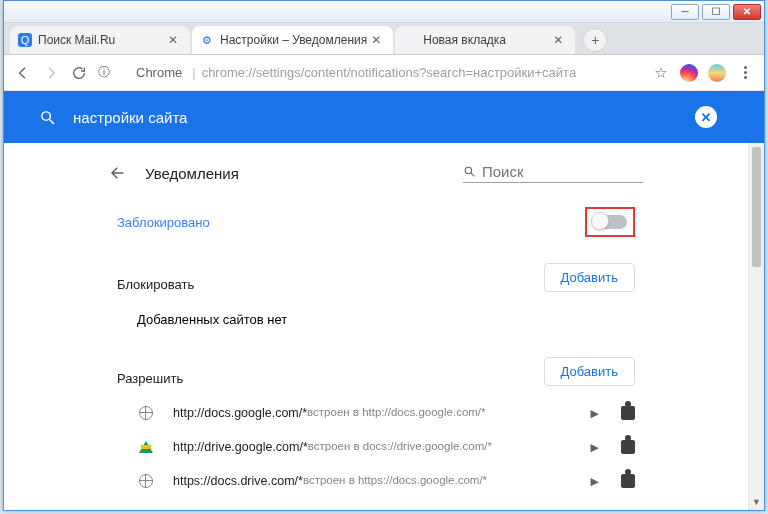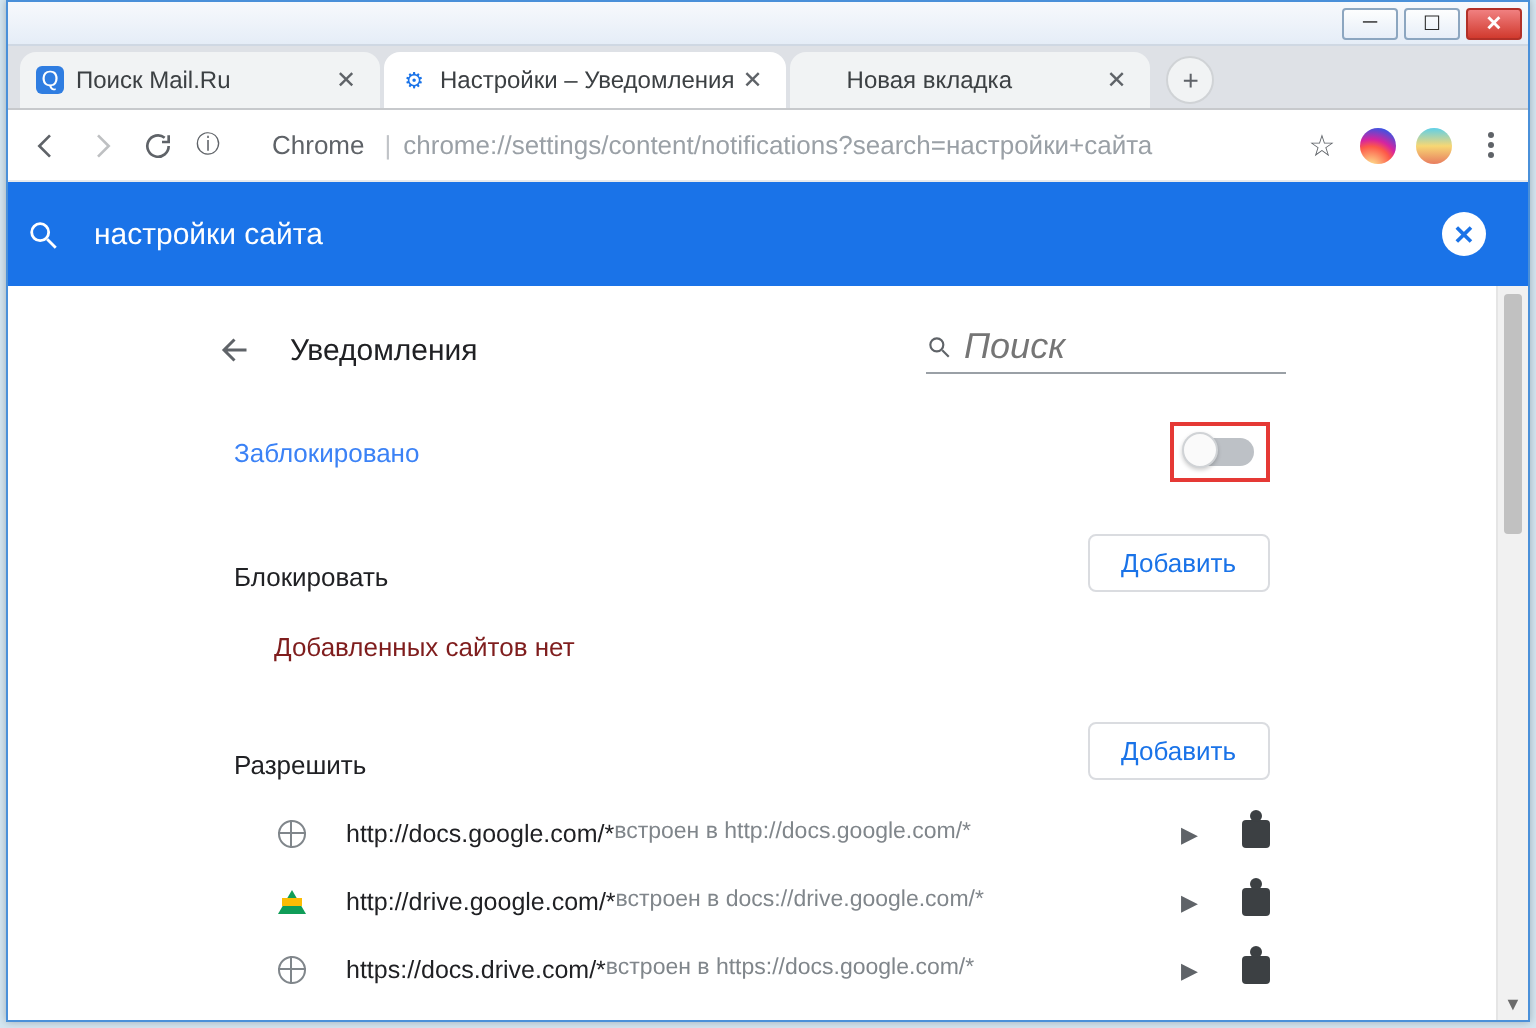"настройки сайта" .bluebar { padding: 0 9px -> 0 35px }
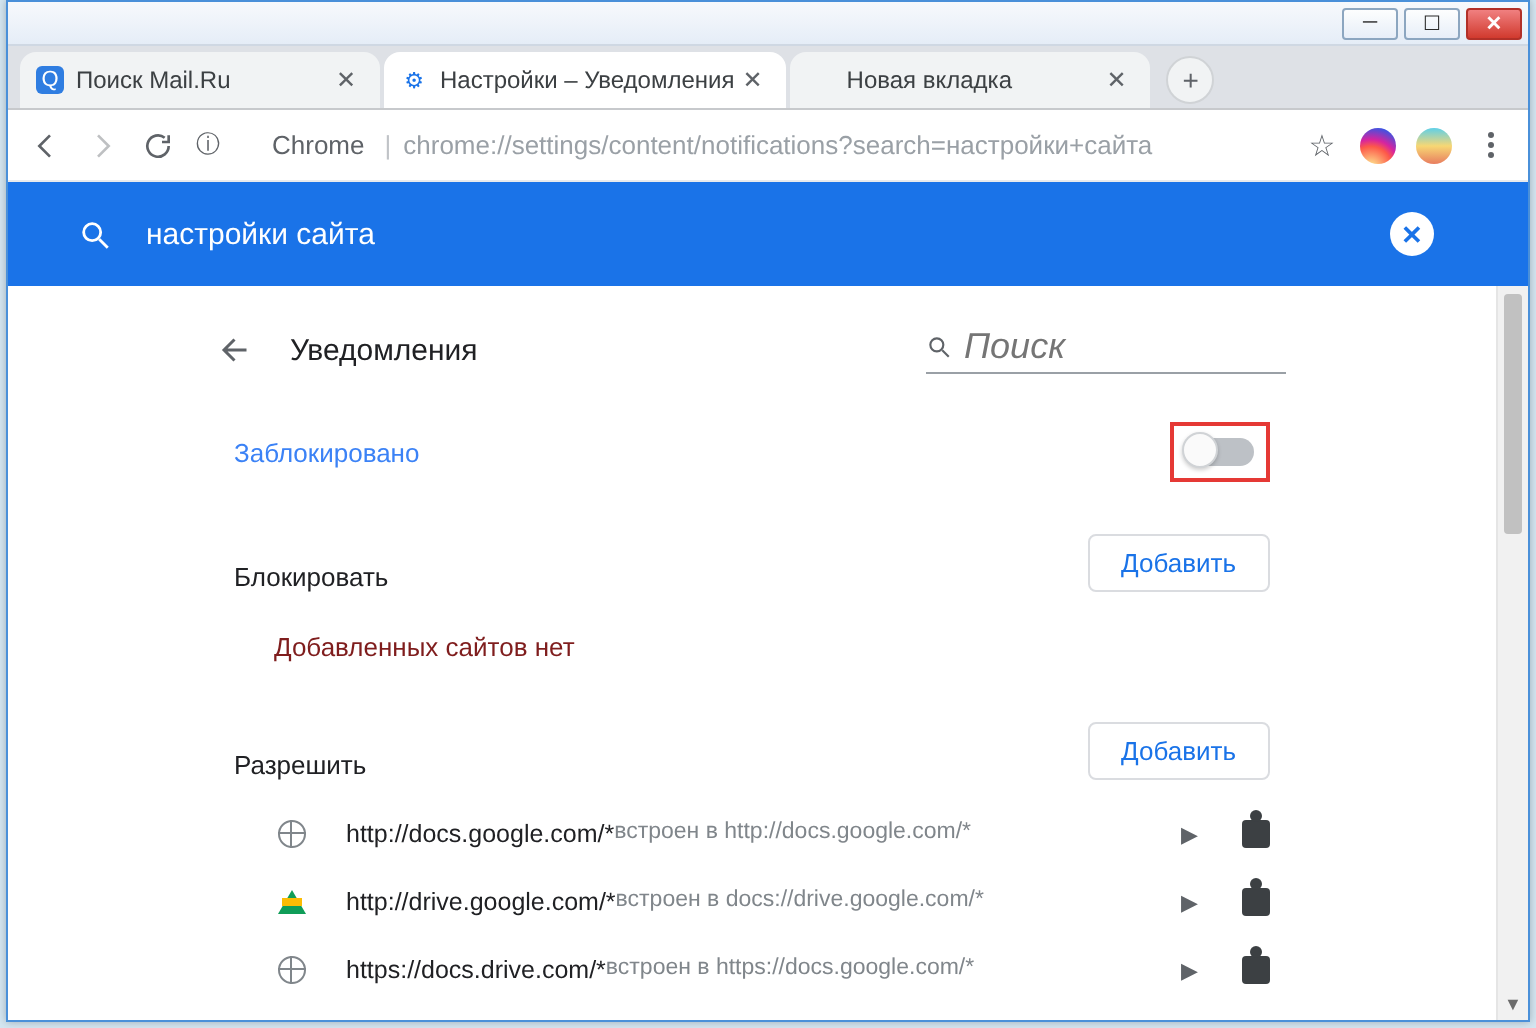"Поиск" .panel-search input { font-size: 18px -> 15px; font-style: italic -> none }
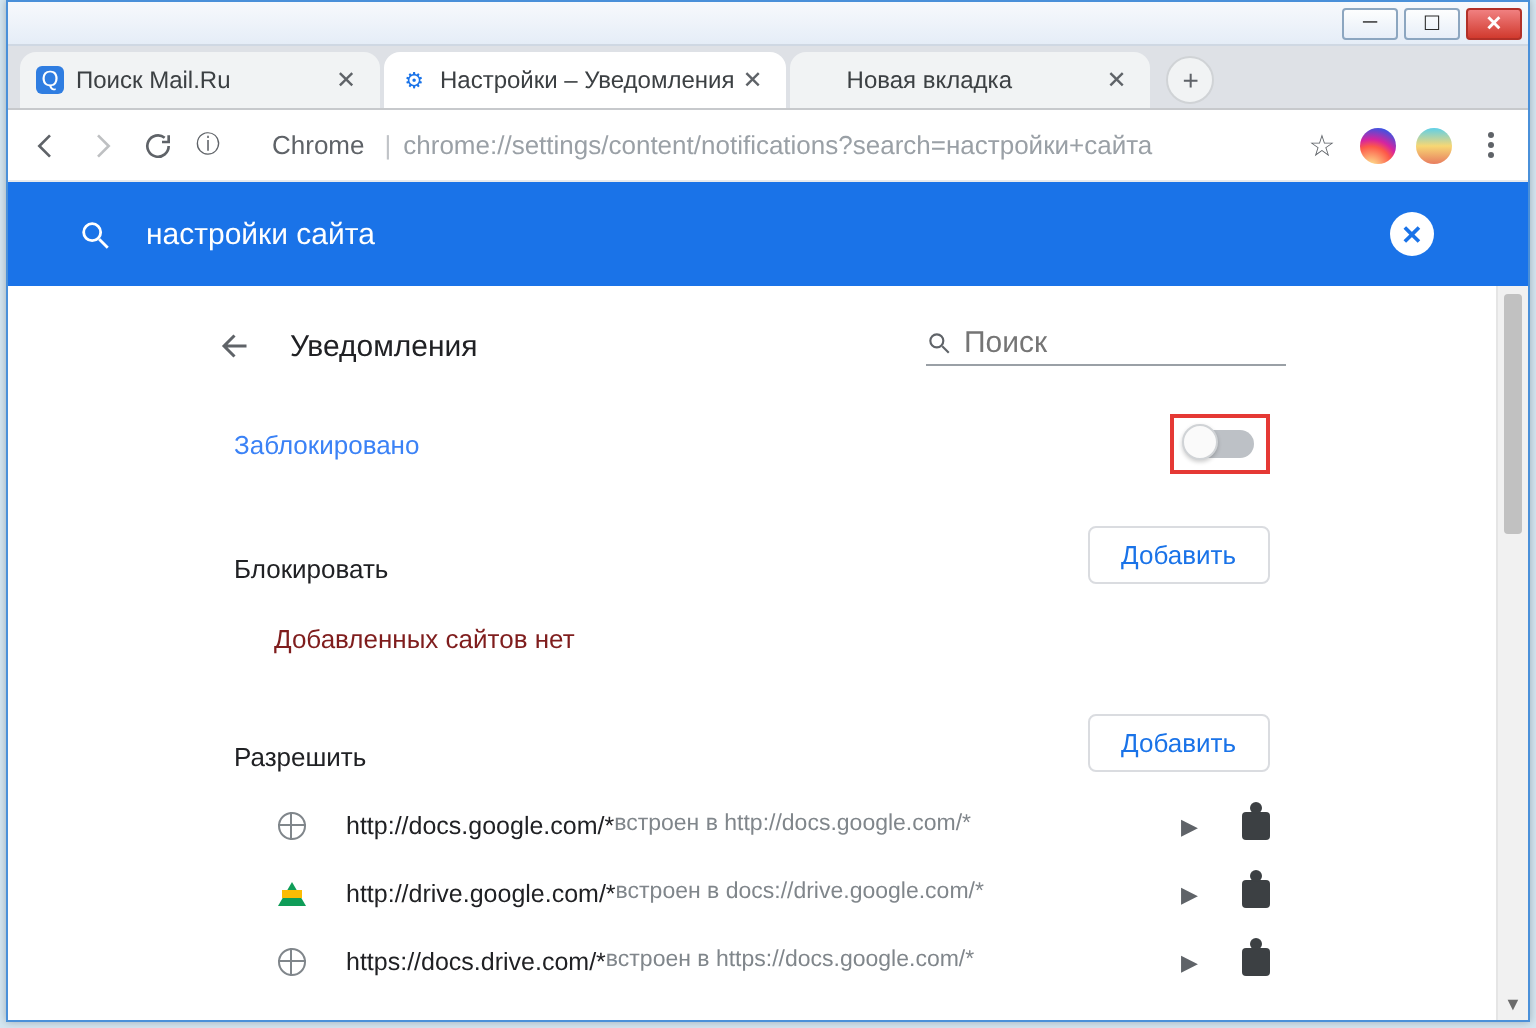"Добавленных сайтов нет" .empty-text { color: #7f1d1d -> #000000 }
